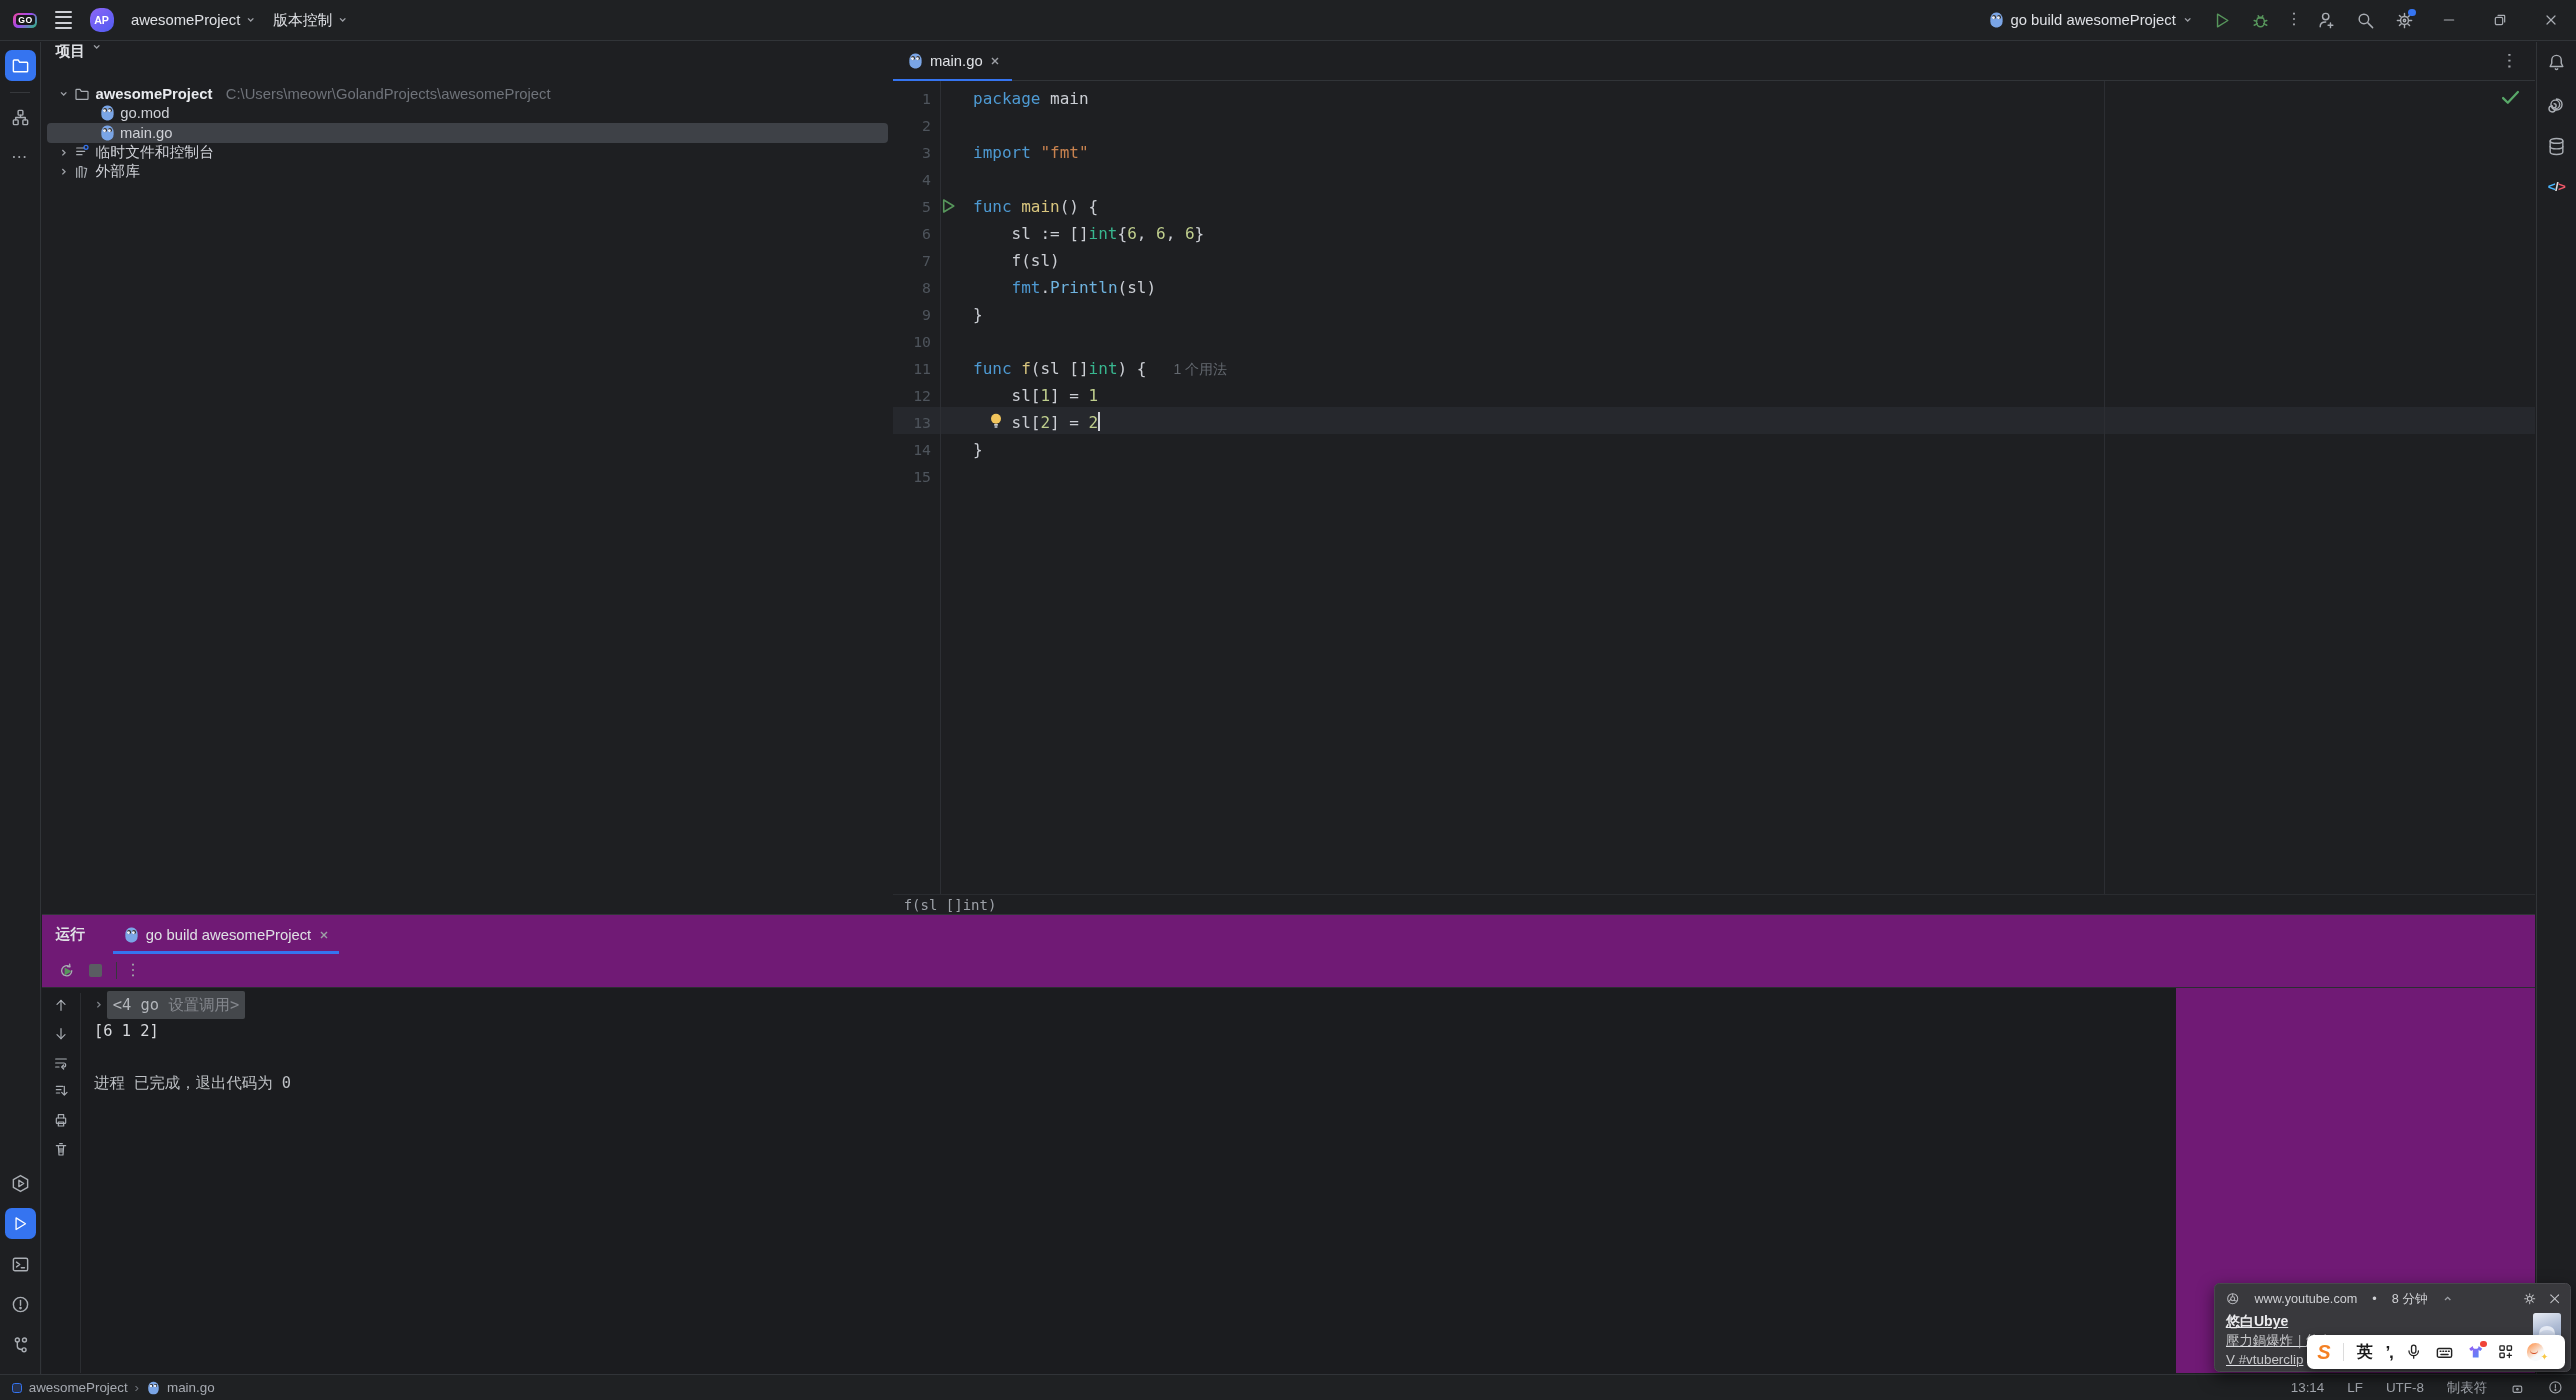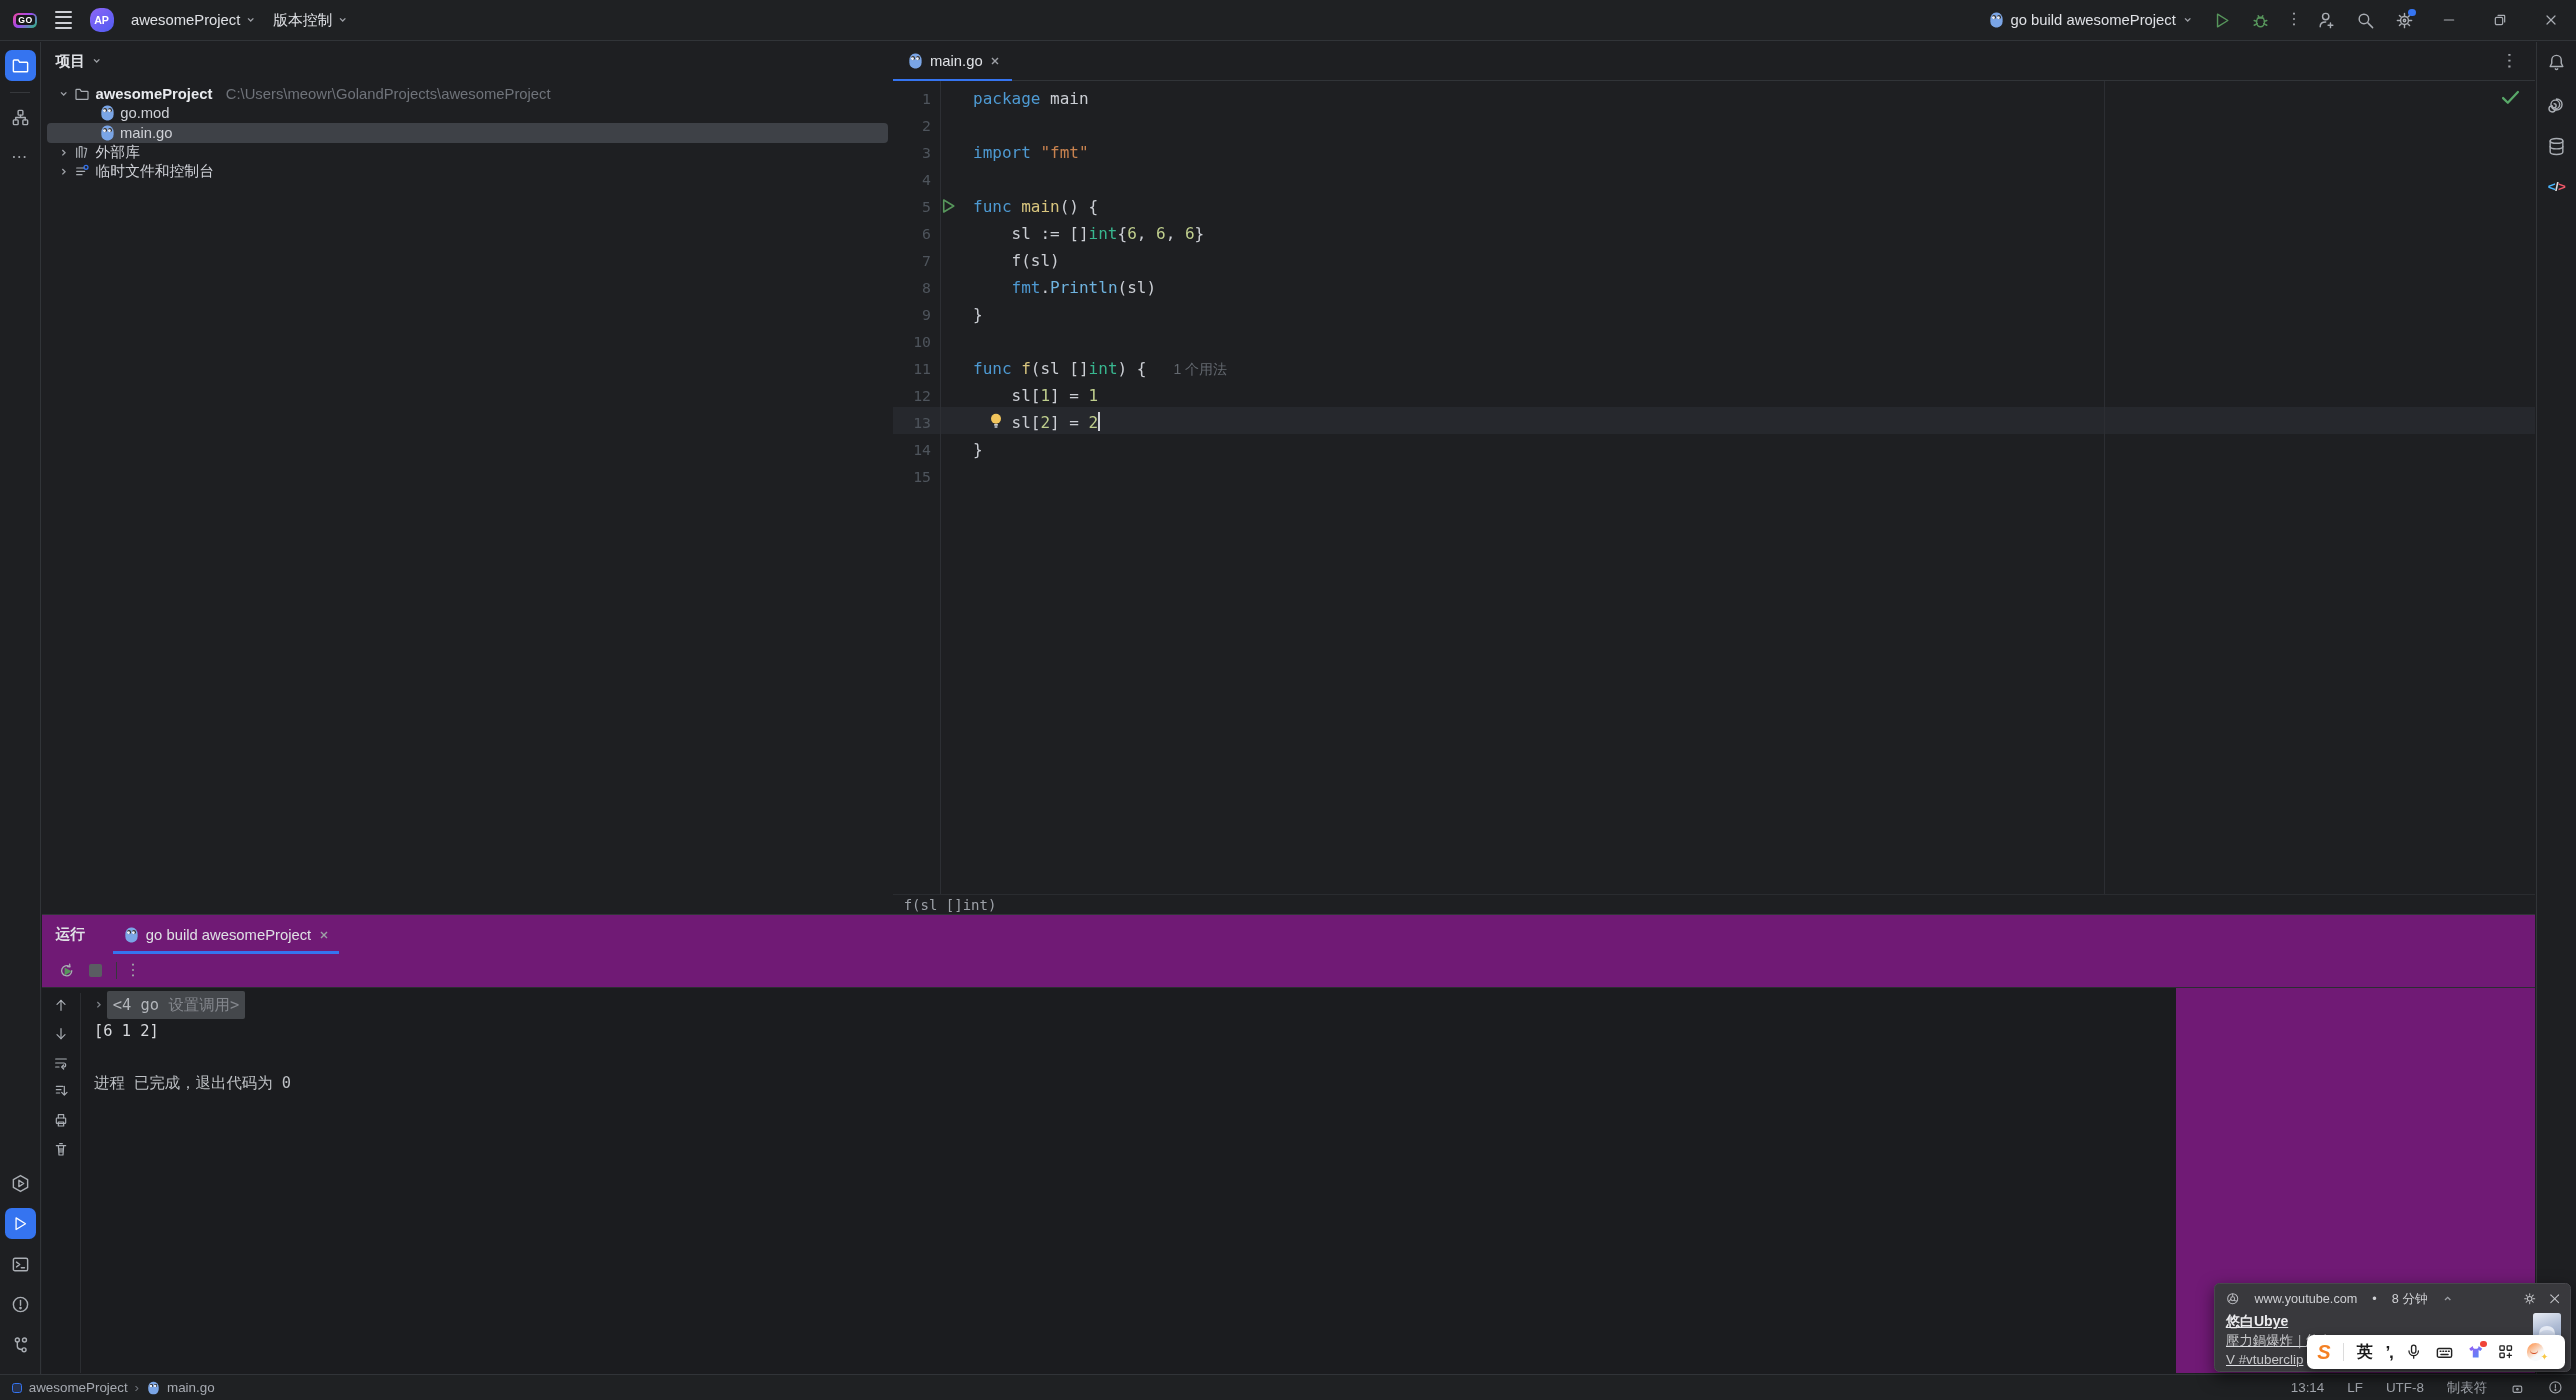"项目" .pp-header { align-items: center -> flex-start }
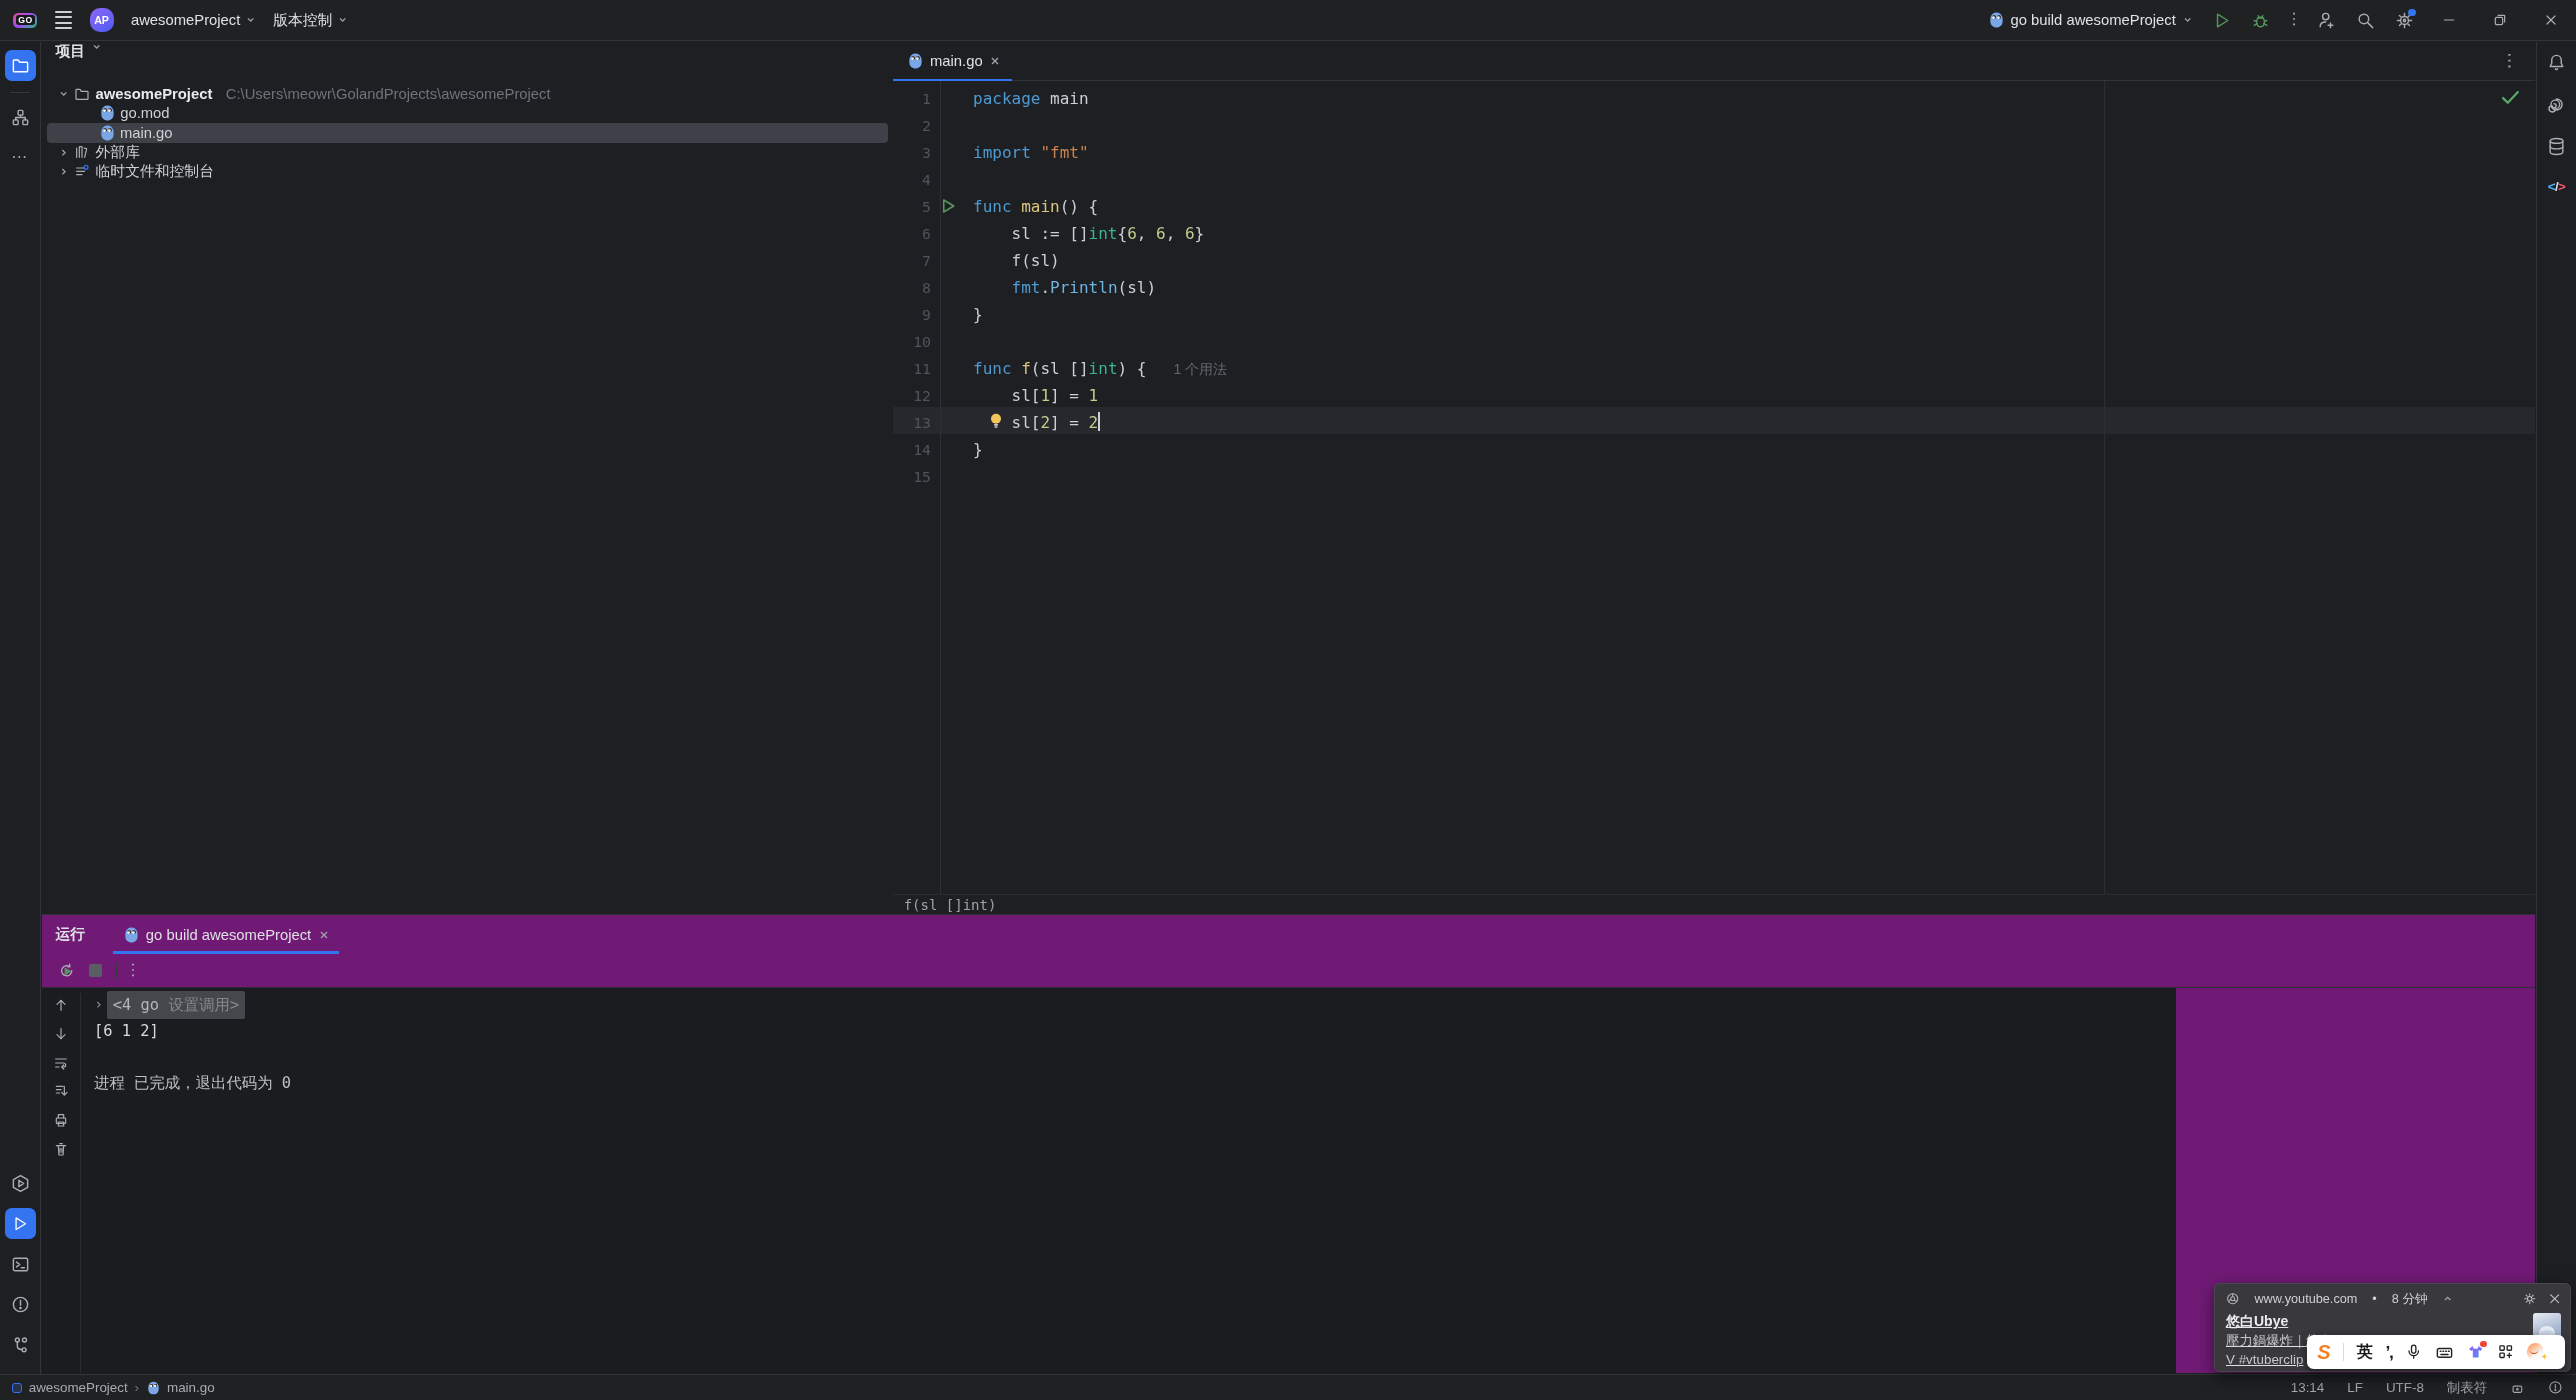"外部库" div.trow { order: before "临时文件和控制台" -> after "临时文件和控制台" }
